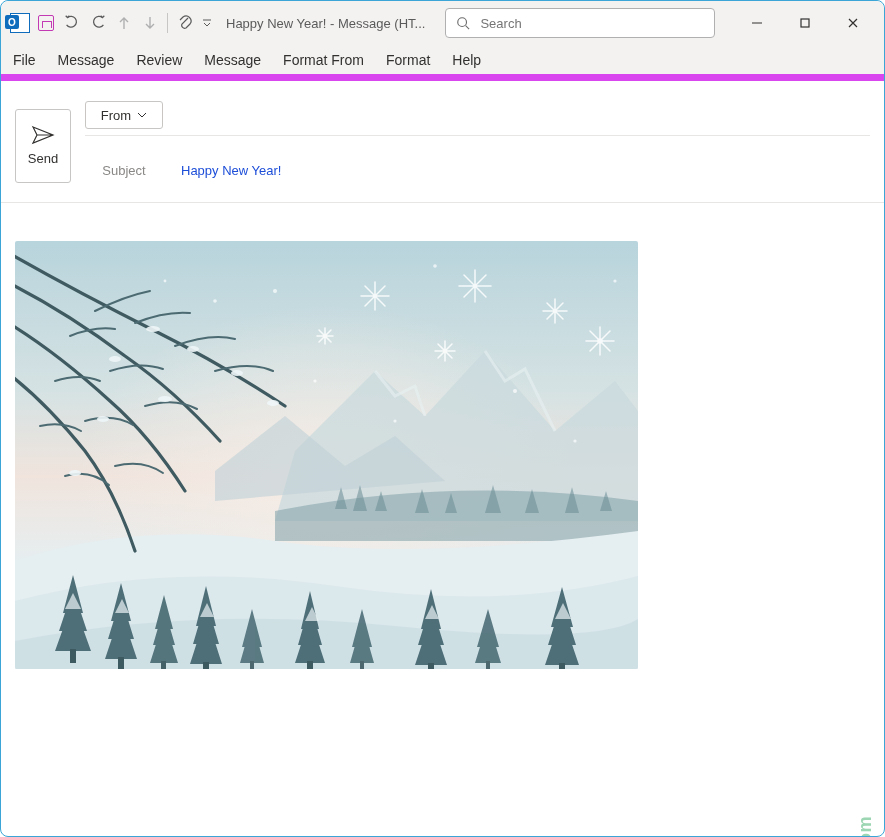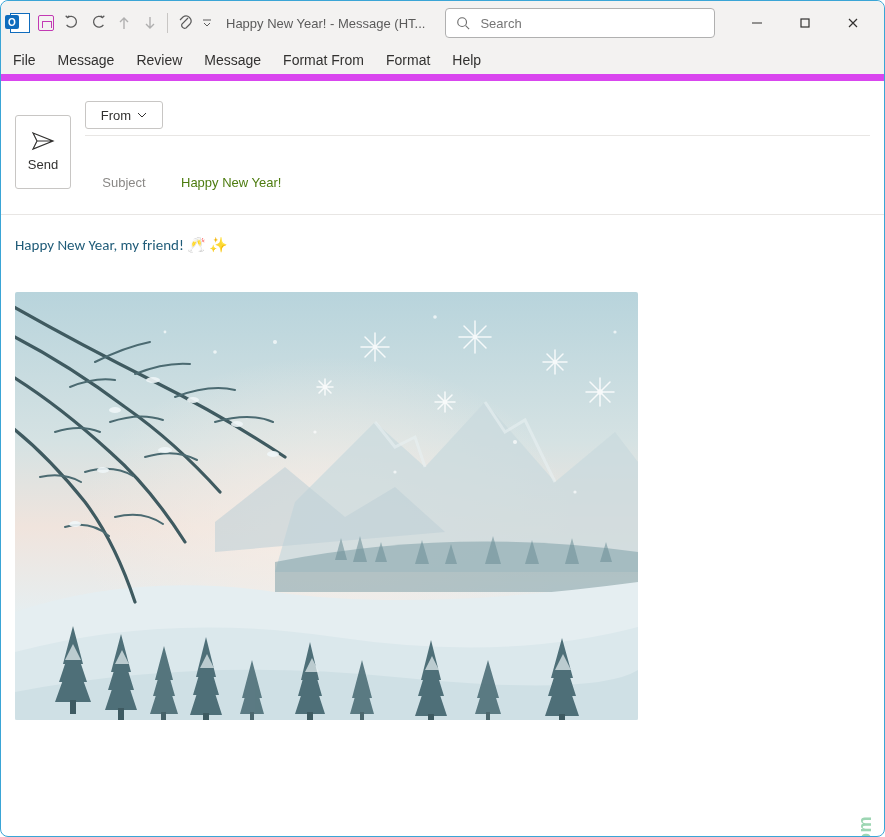"From" .fields-col { gap: 12px -> none }
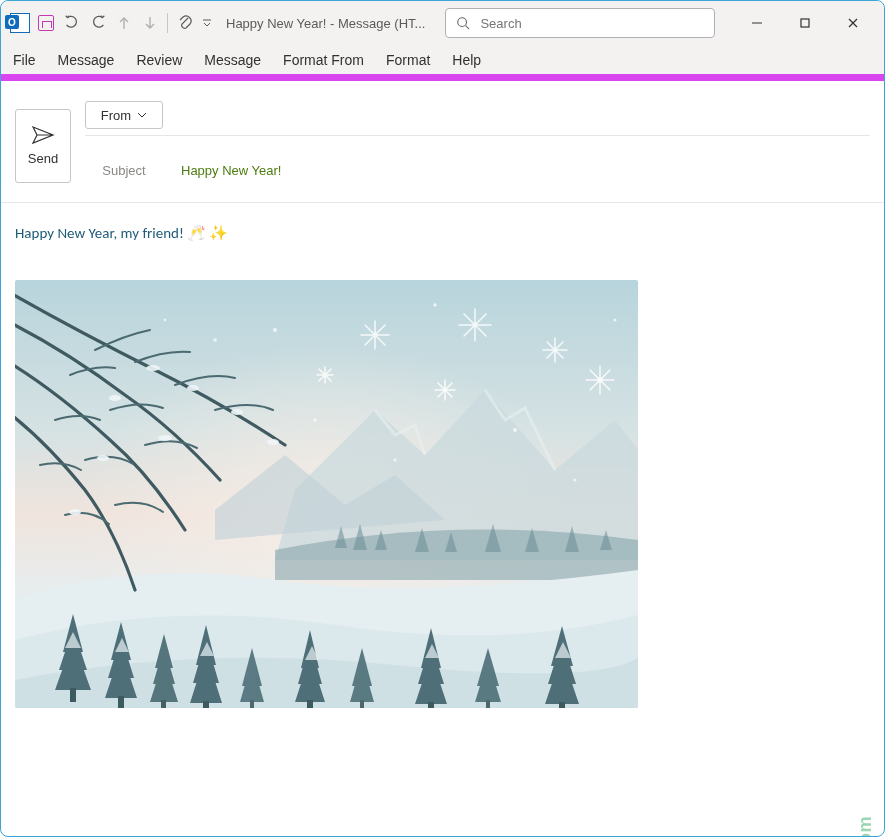"Happy New Year!" span { color: #4d7c0f -> #1d4ed8 }
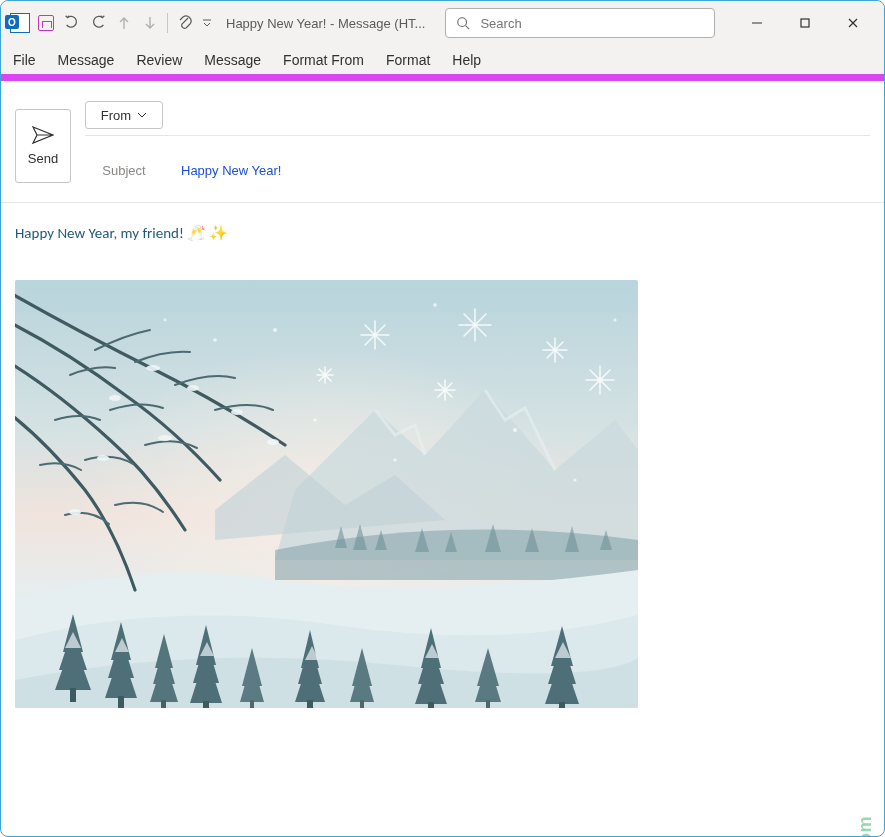"Happy New Year, my friend!" p.greet { html: <p>Happy New Year, my friend! 🥂 ✨</p> -> none }
